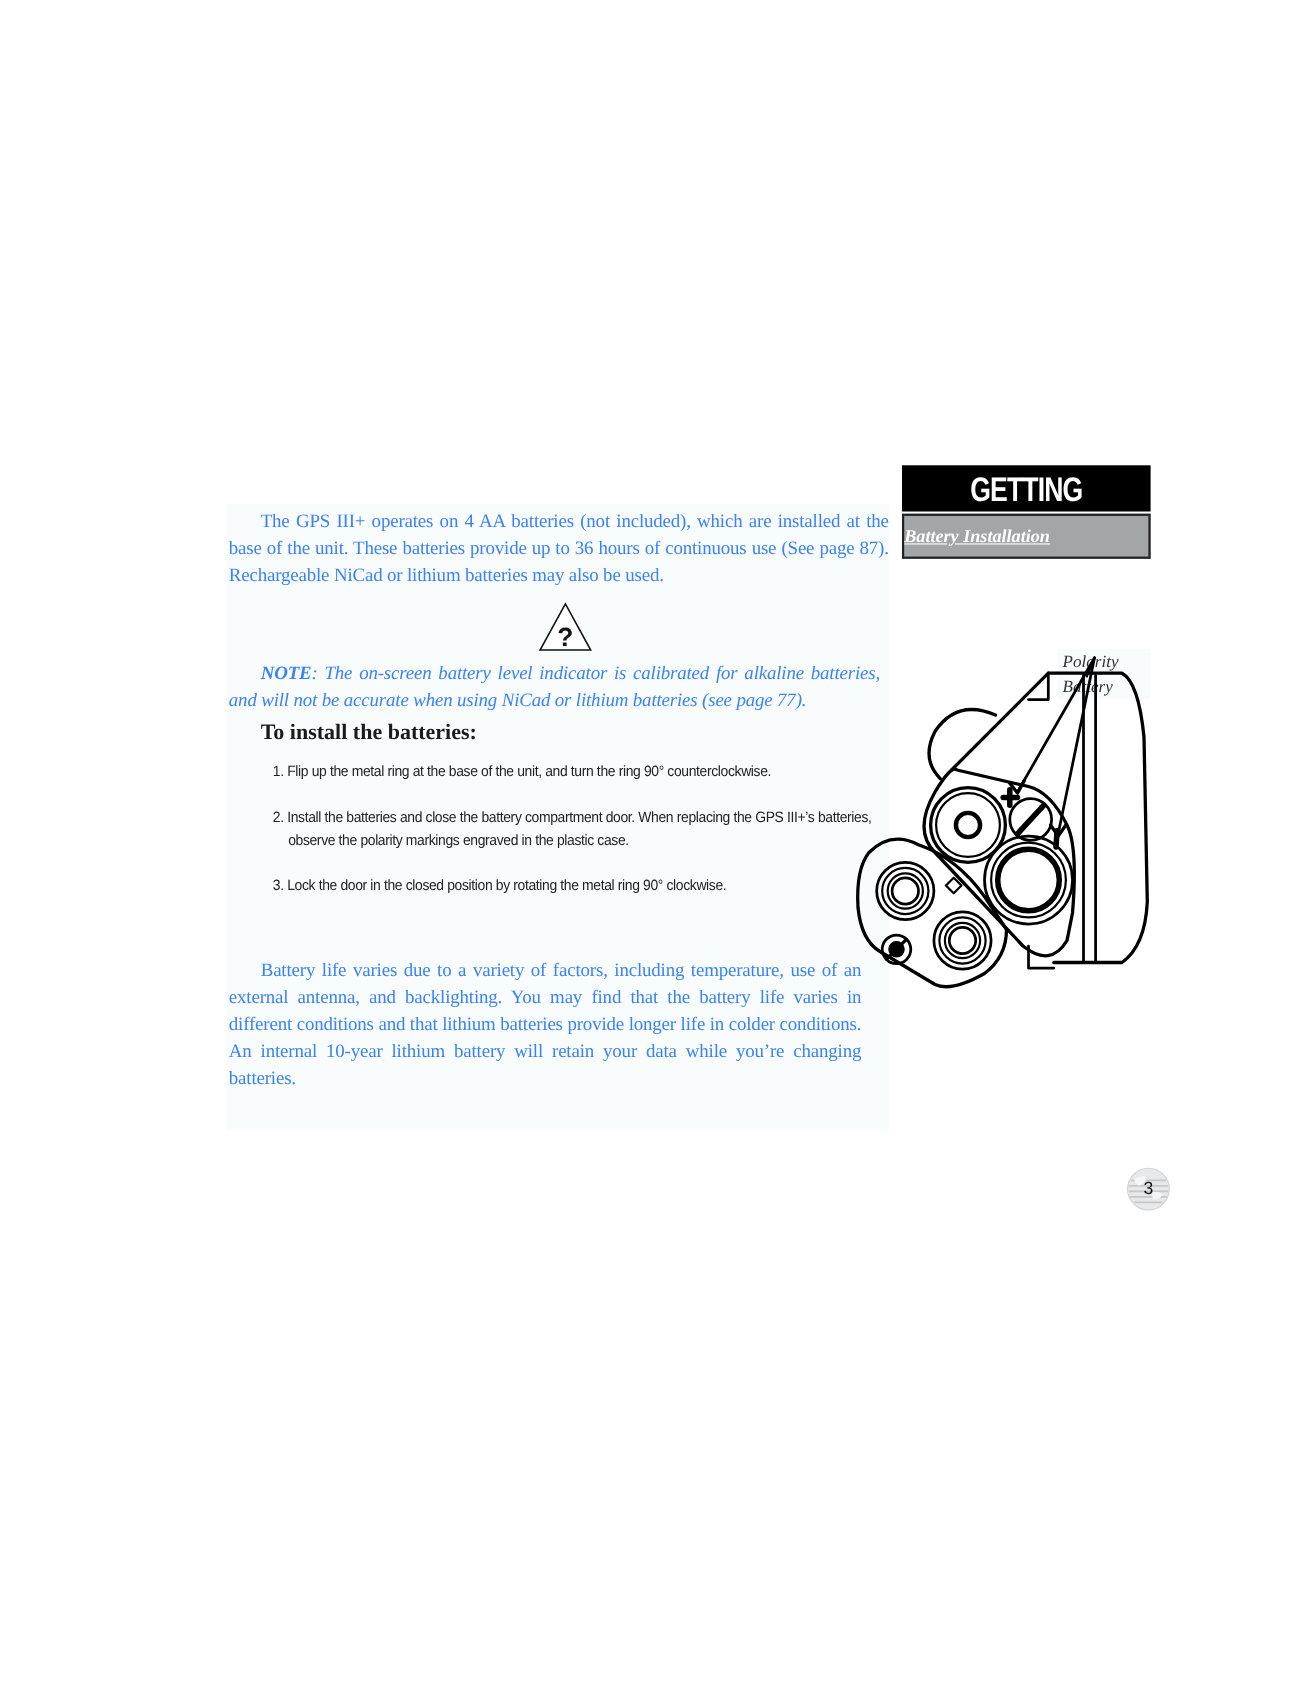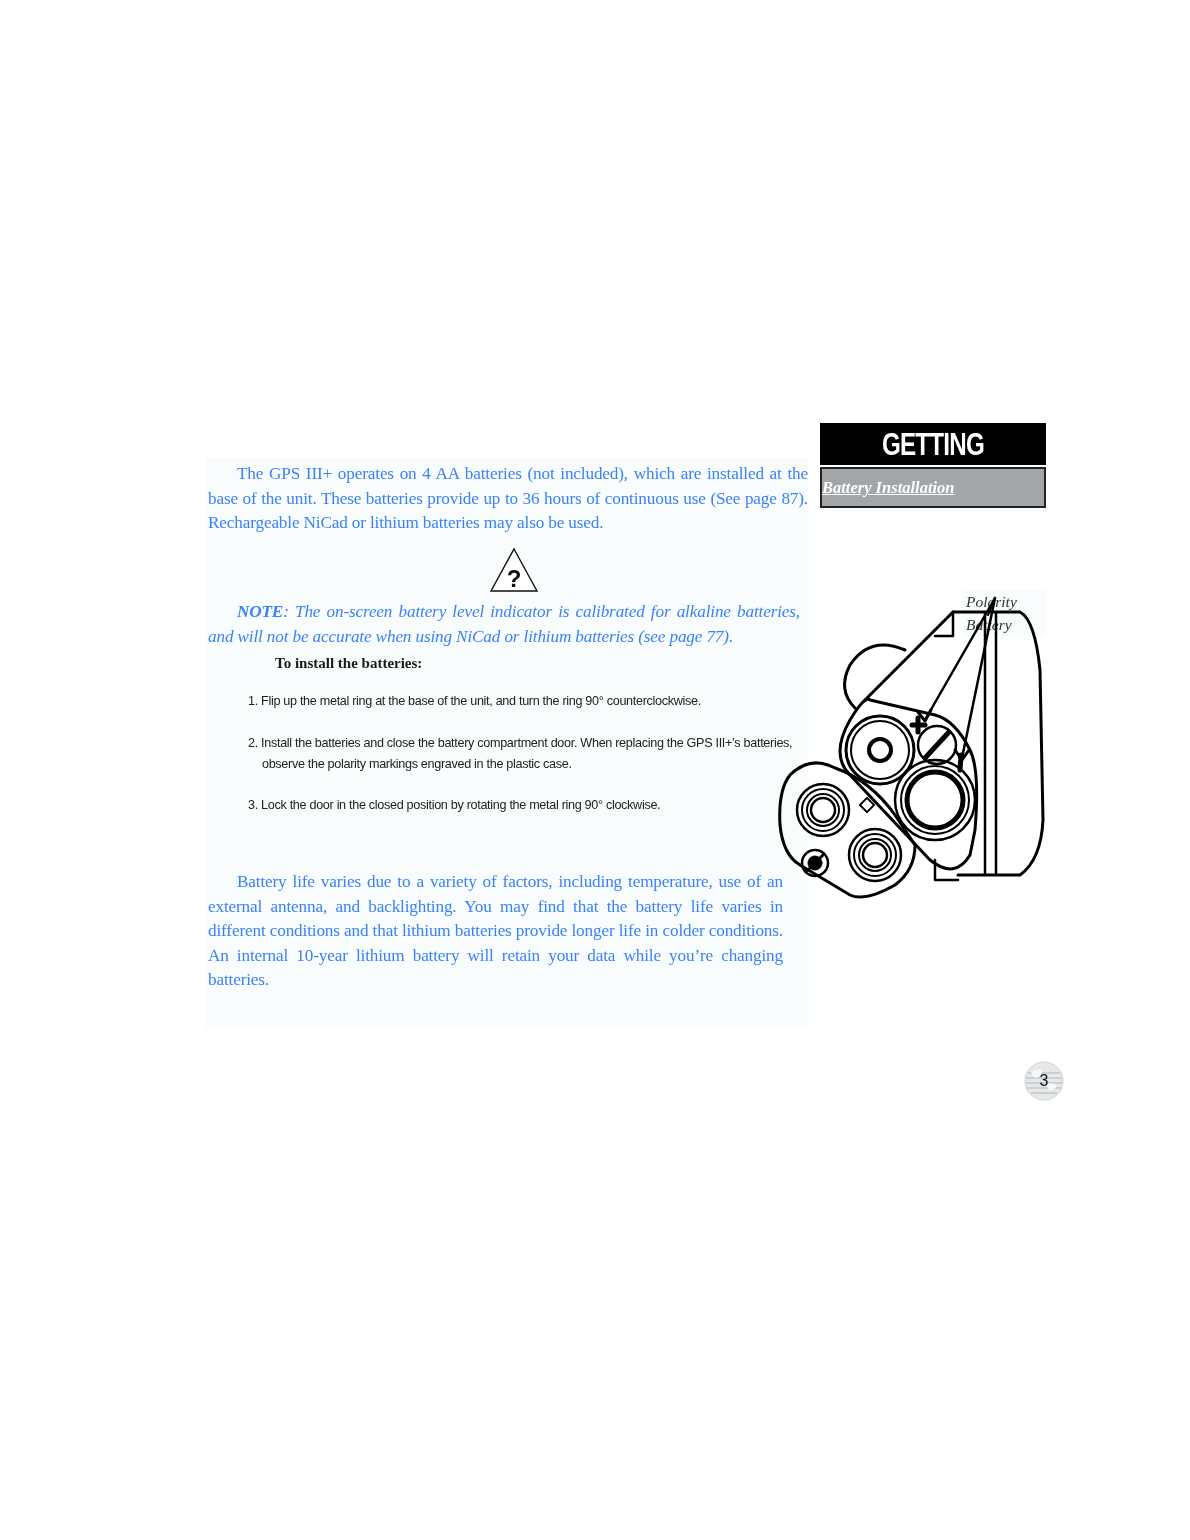"To install the batteries:" .subhead { font-size: 15px -> 20px; margin-left: 38px -> none }
